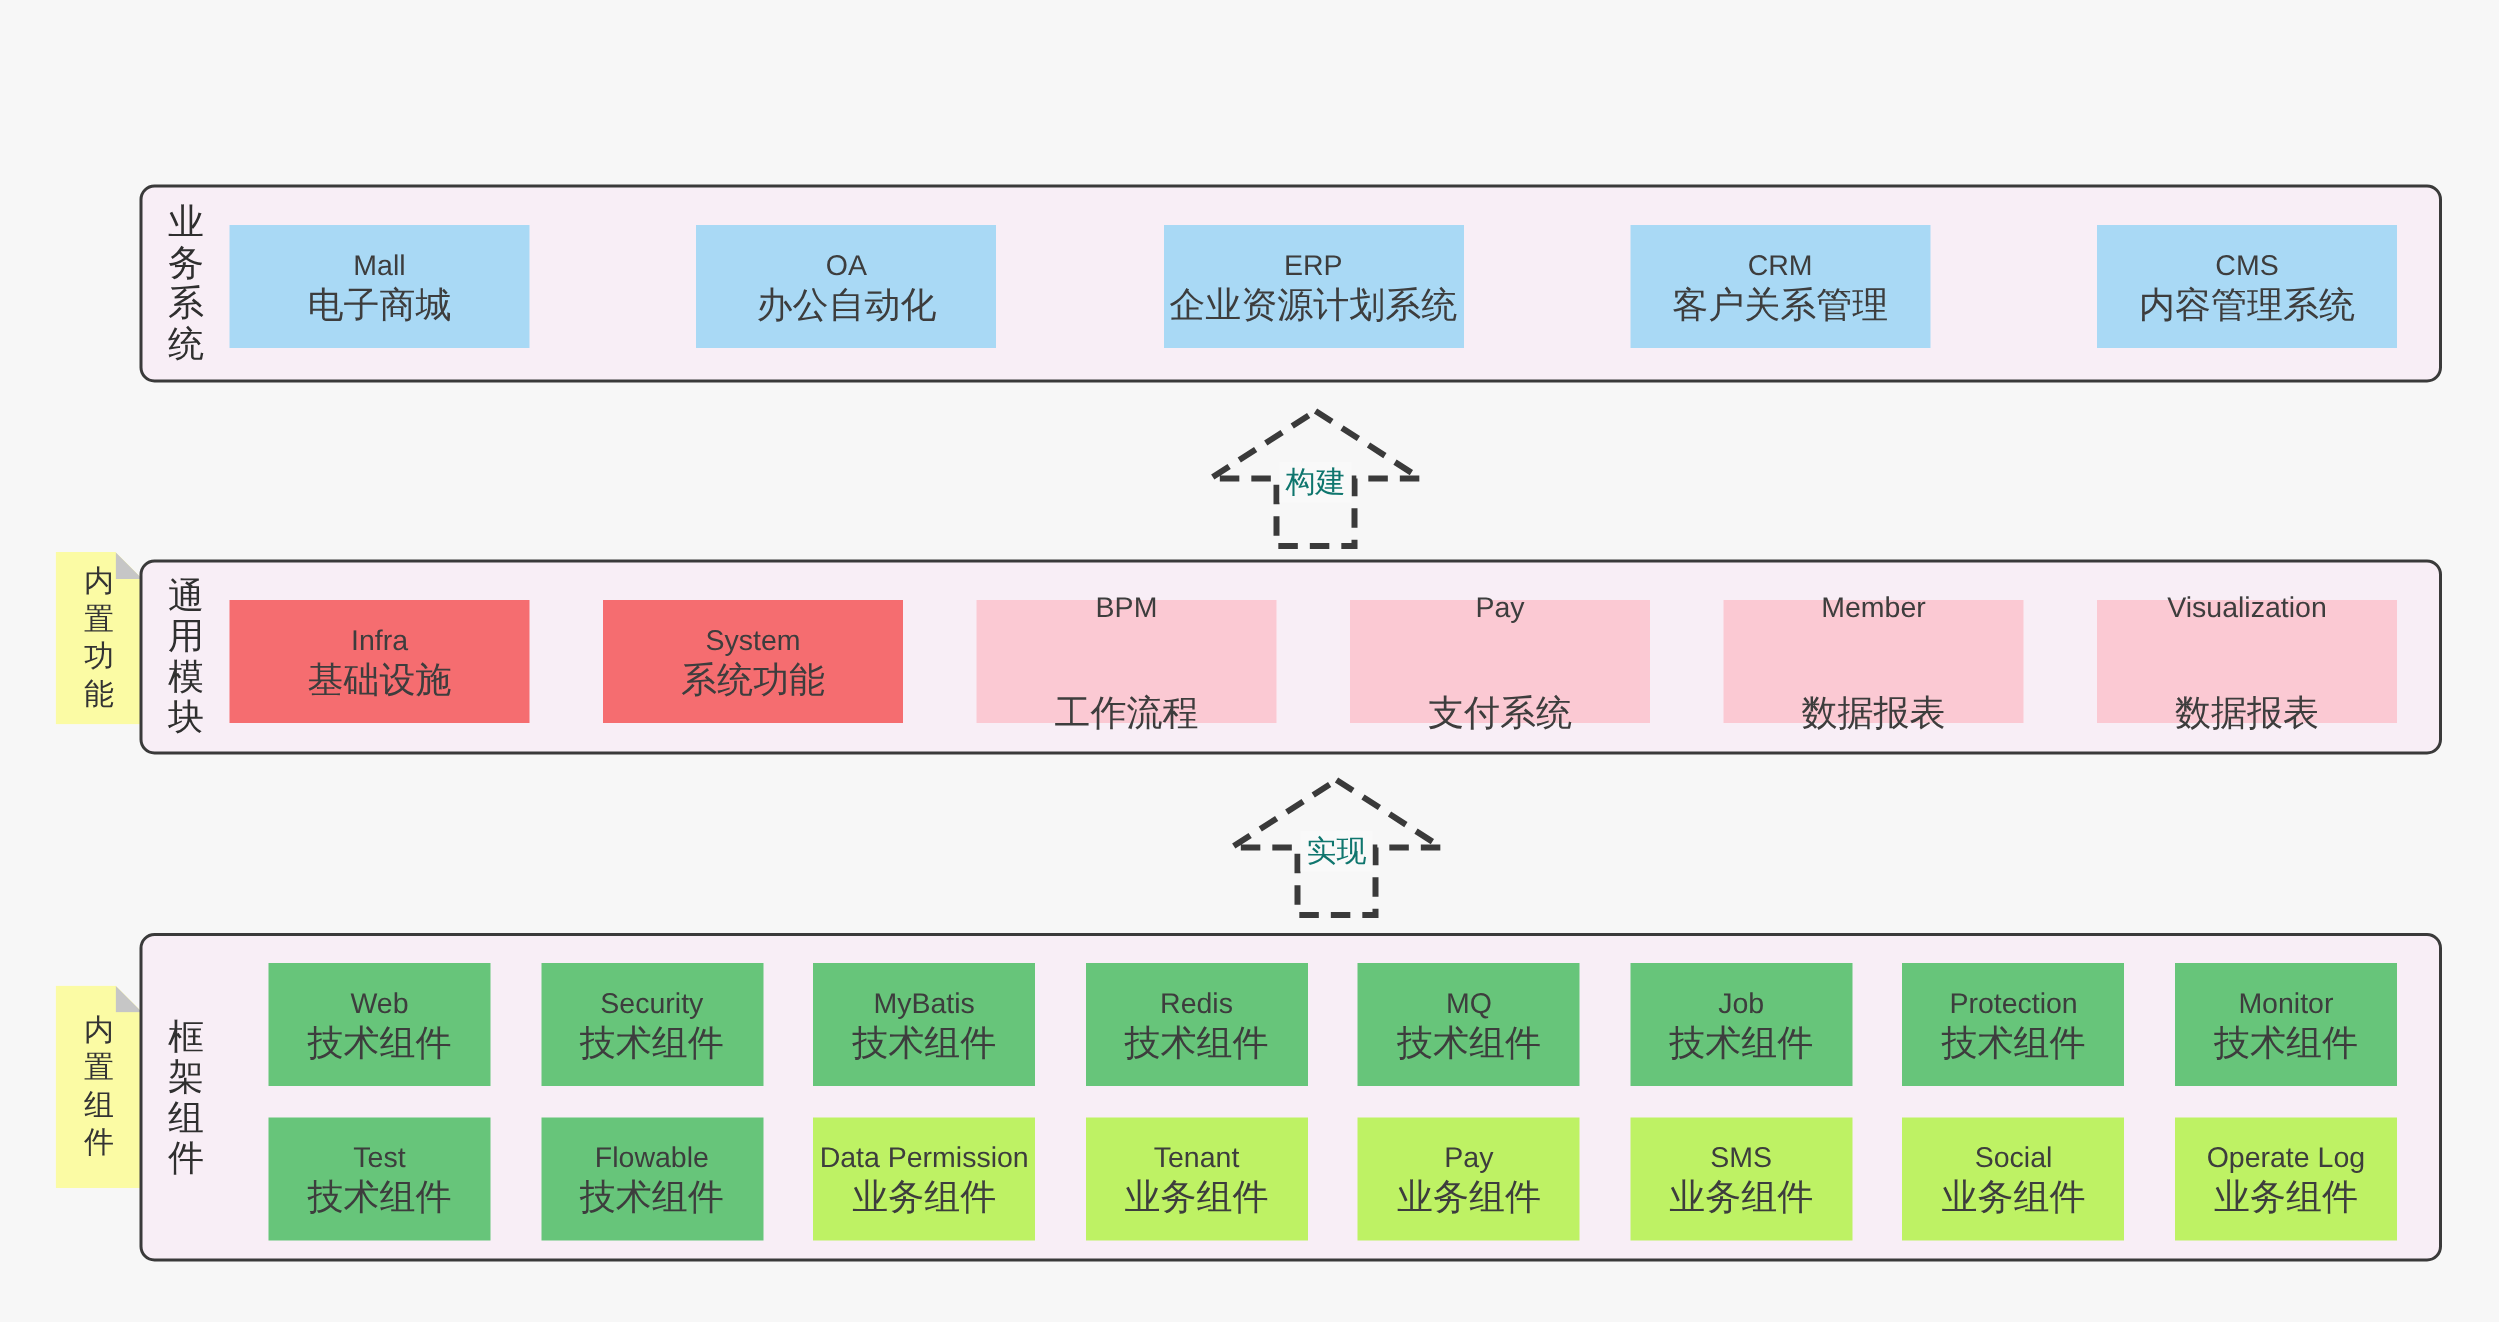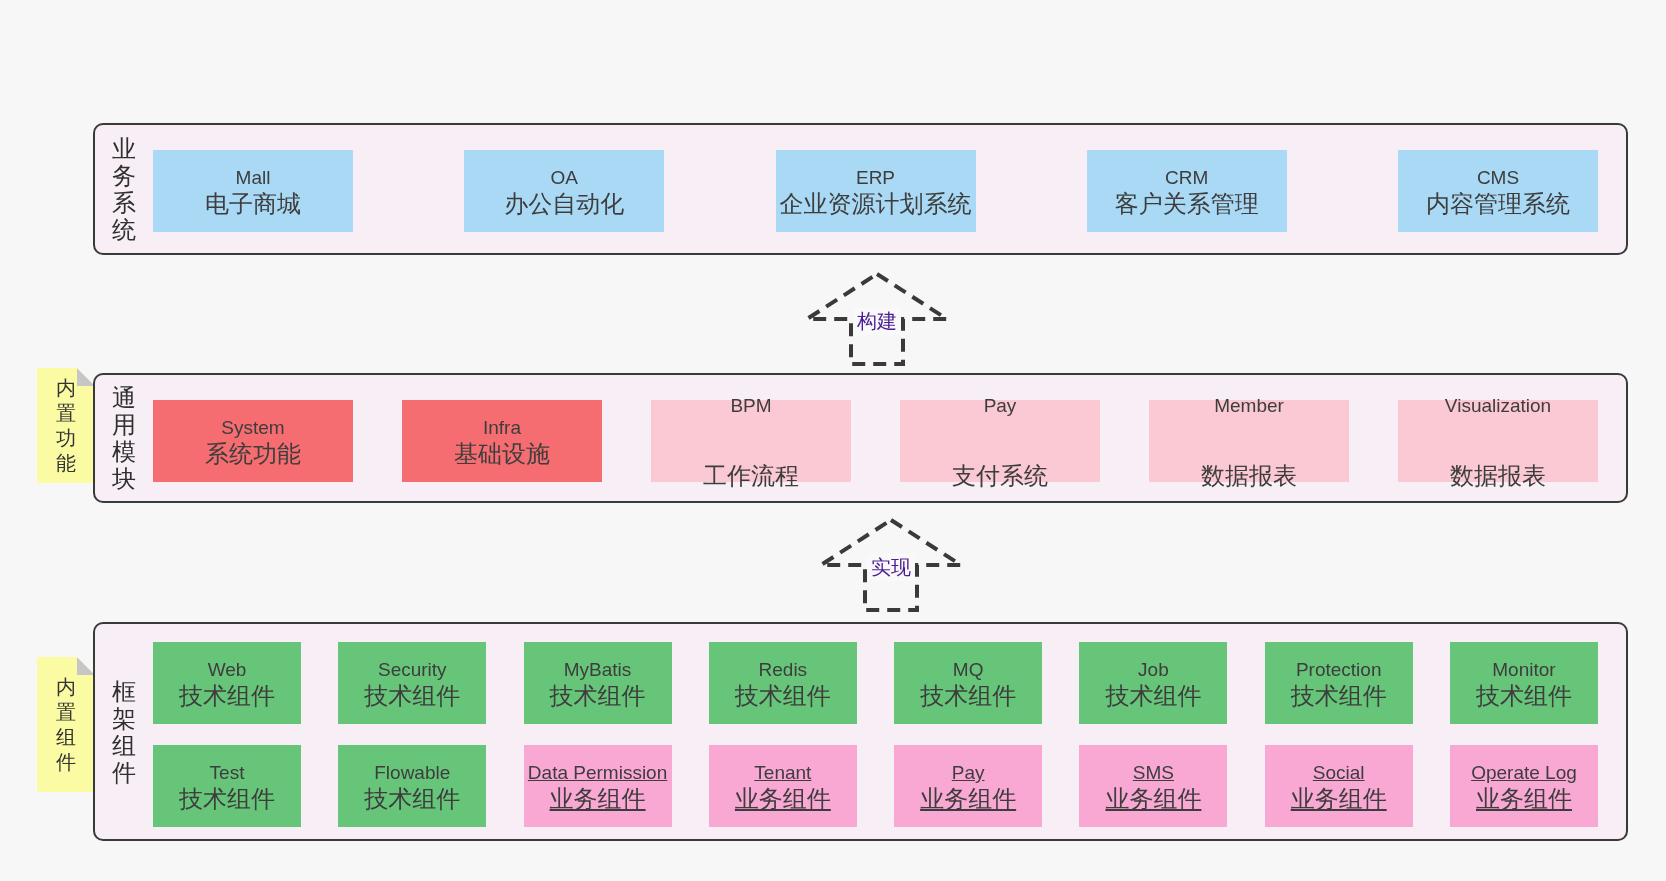"构建" .arrow-label { color: #4c1d95 -> #0f766e }
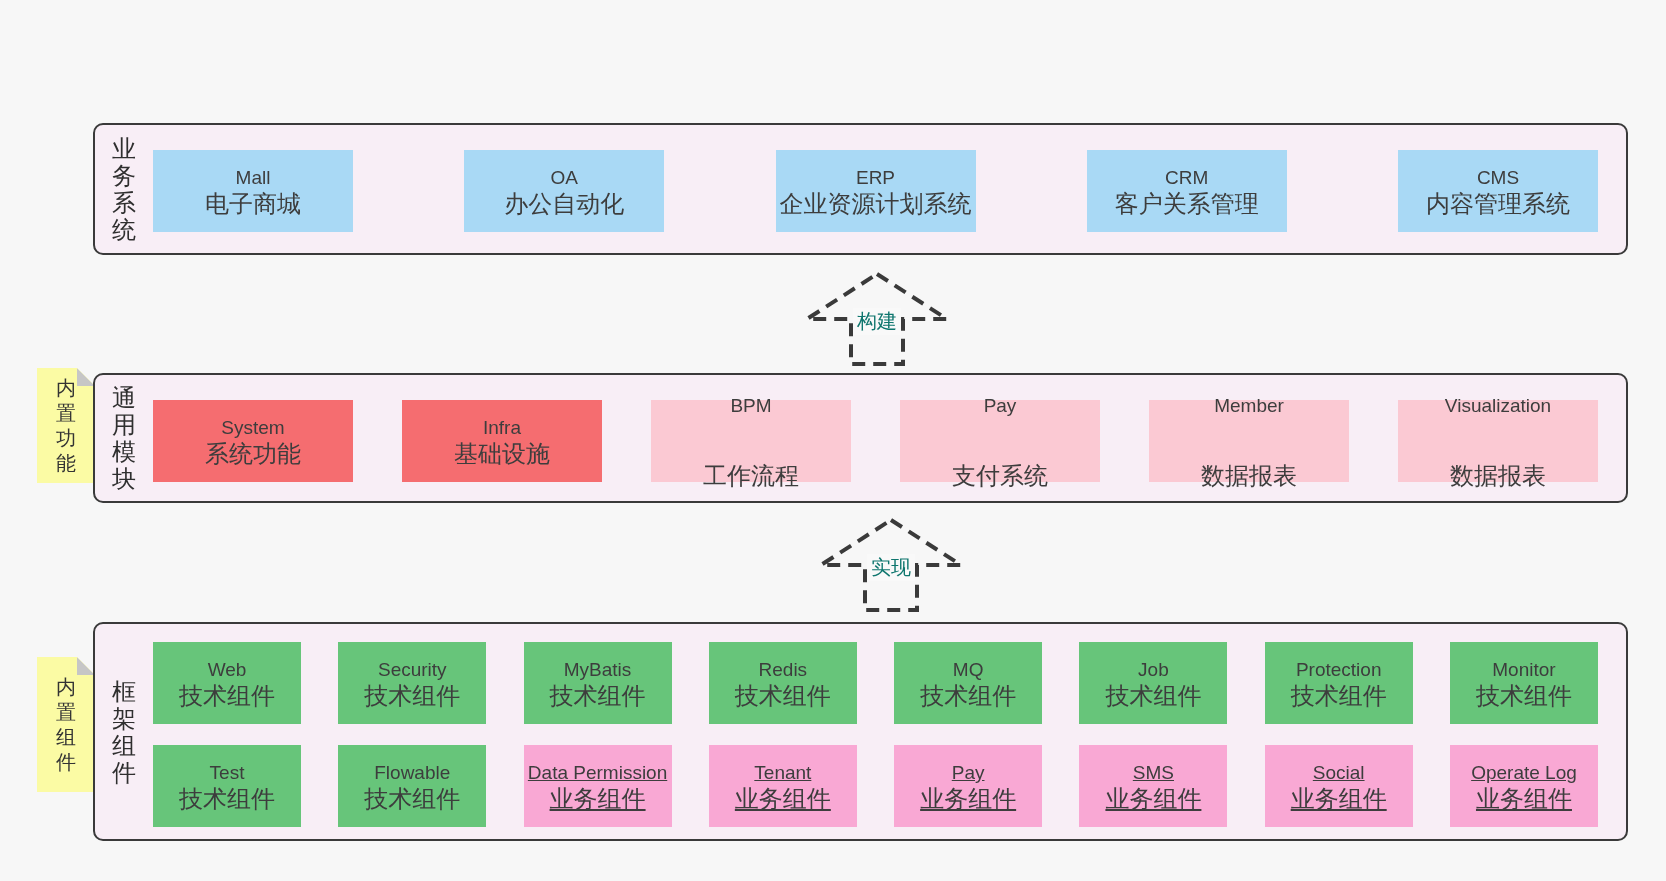"System" div.box { order: before "Infra" -> after "Infra" }
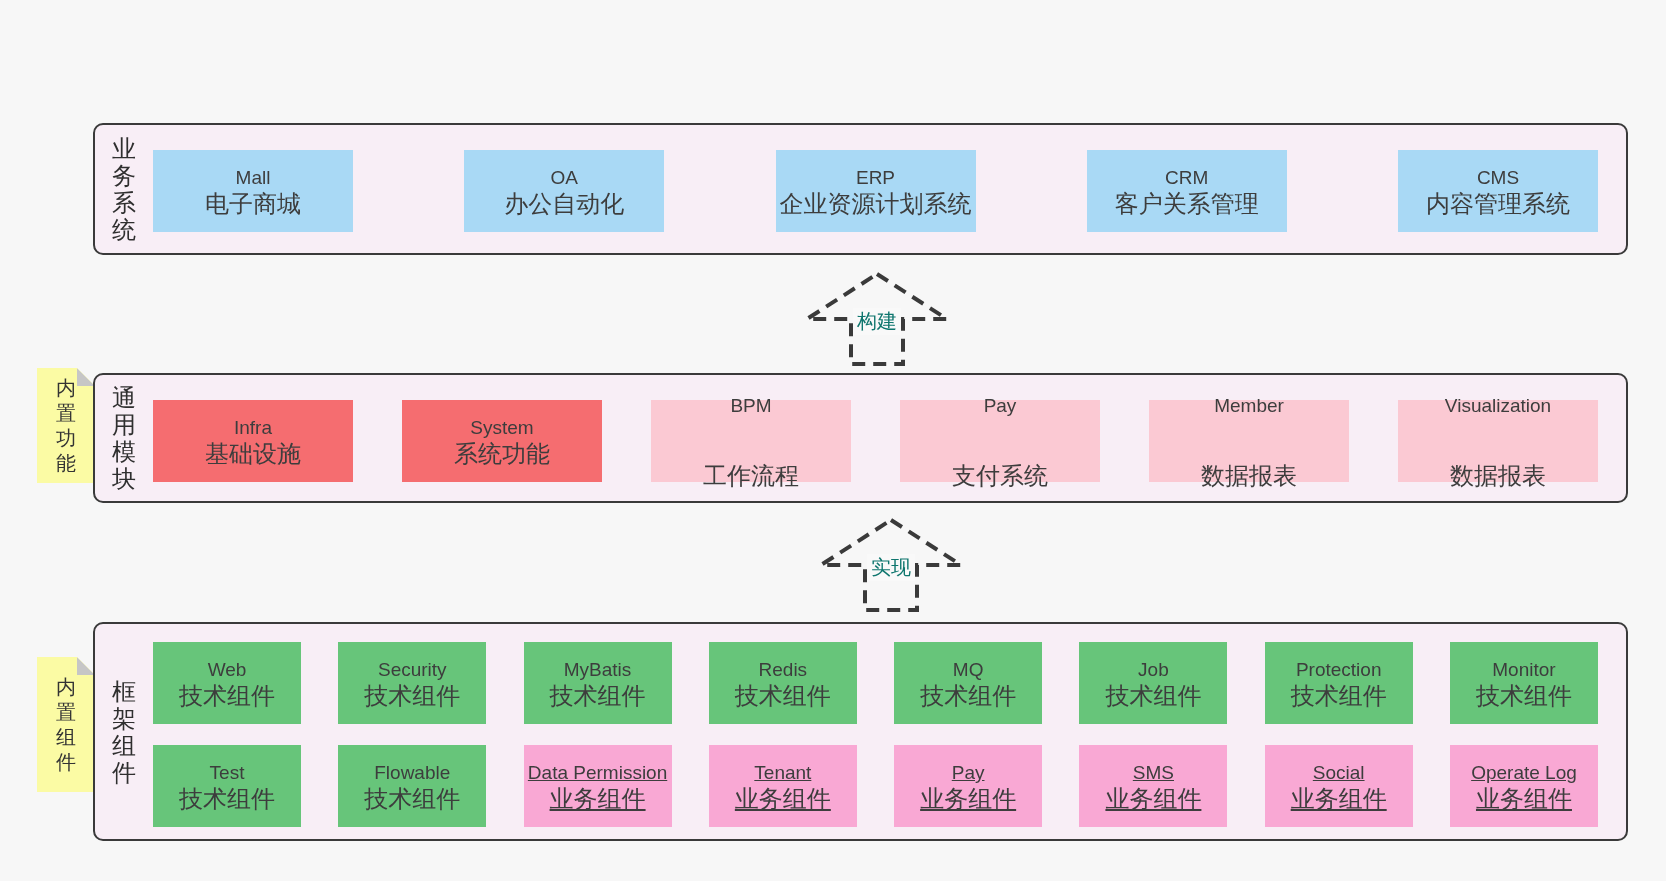"Web" .cols-8 .box { margin-left: none -> 26px }
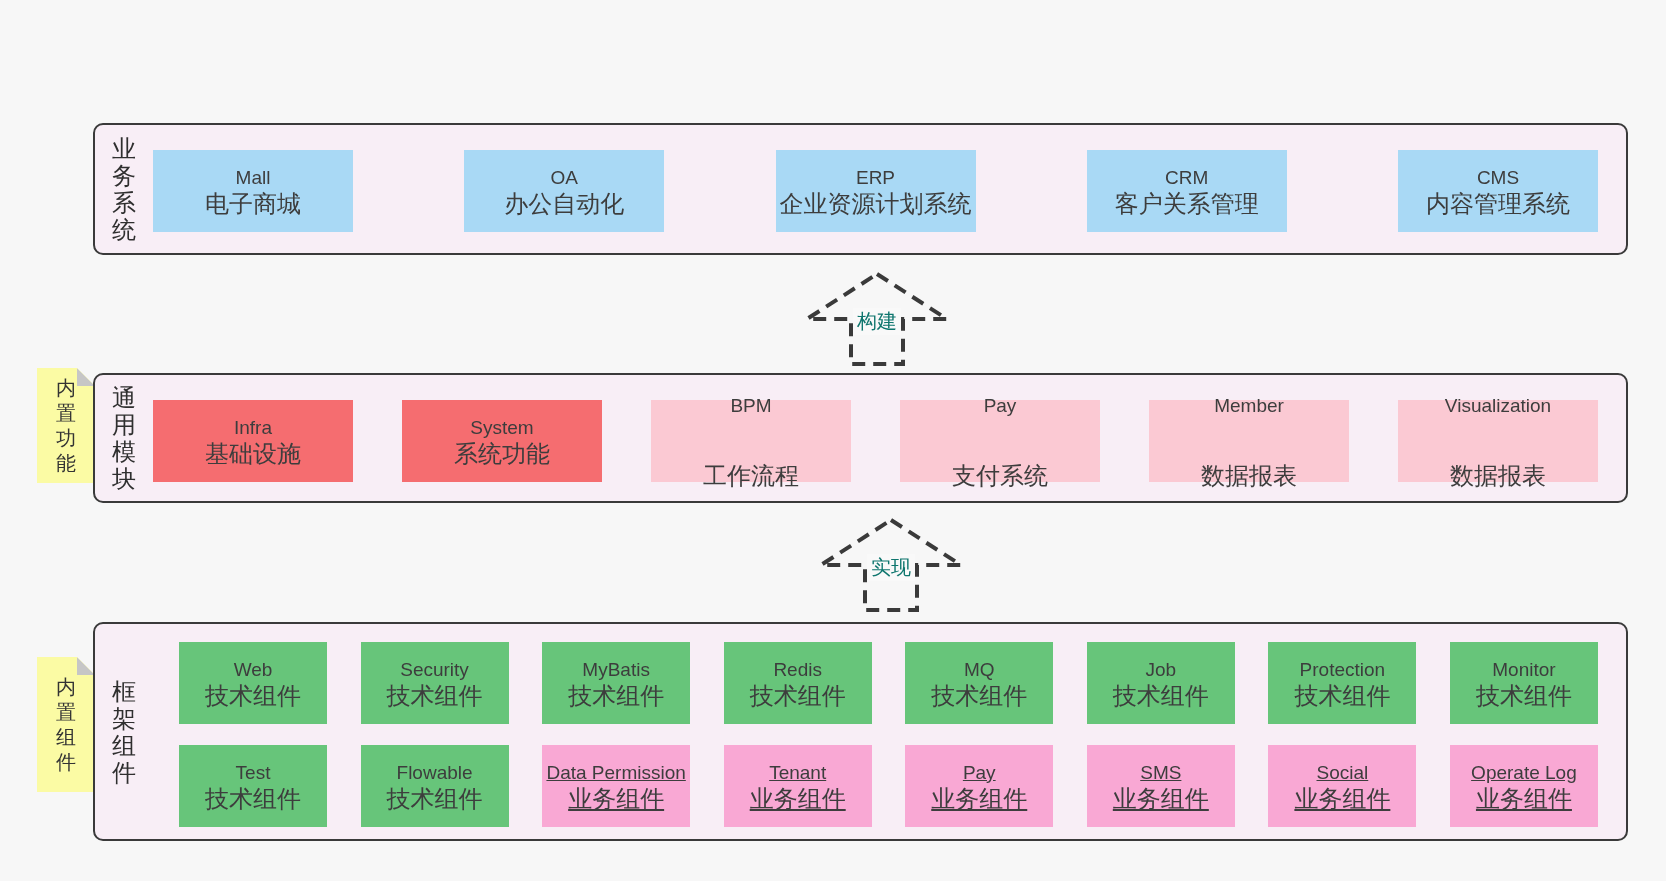"Data Permission" .light_green { background: #f9a8d4 -> #bef264; text-decoration: underline -> none }
